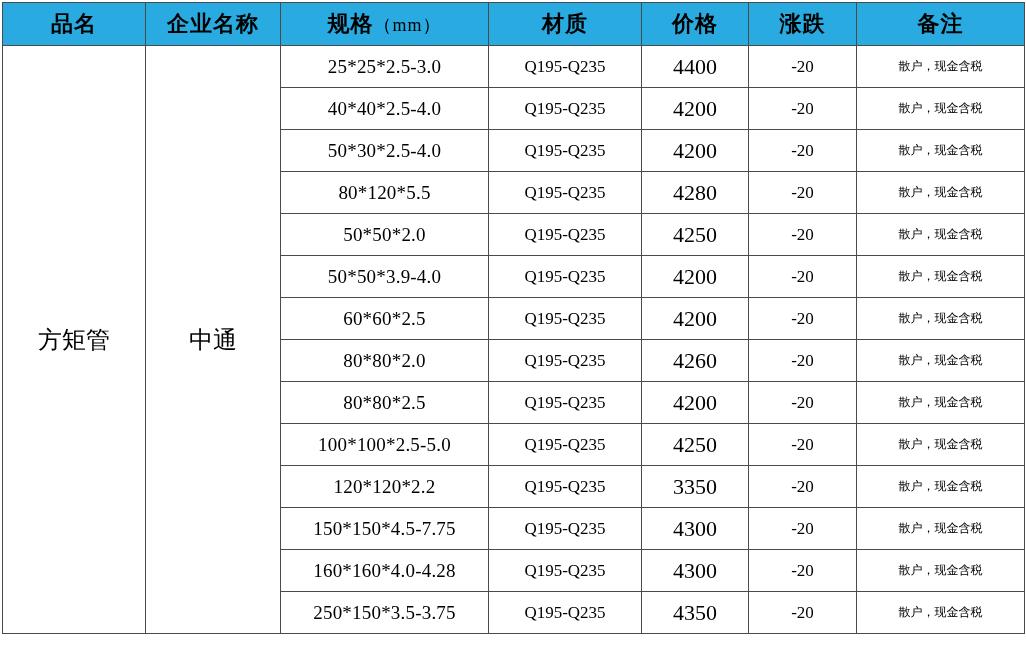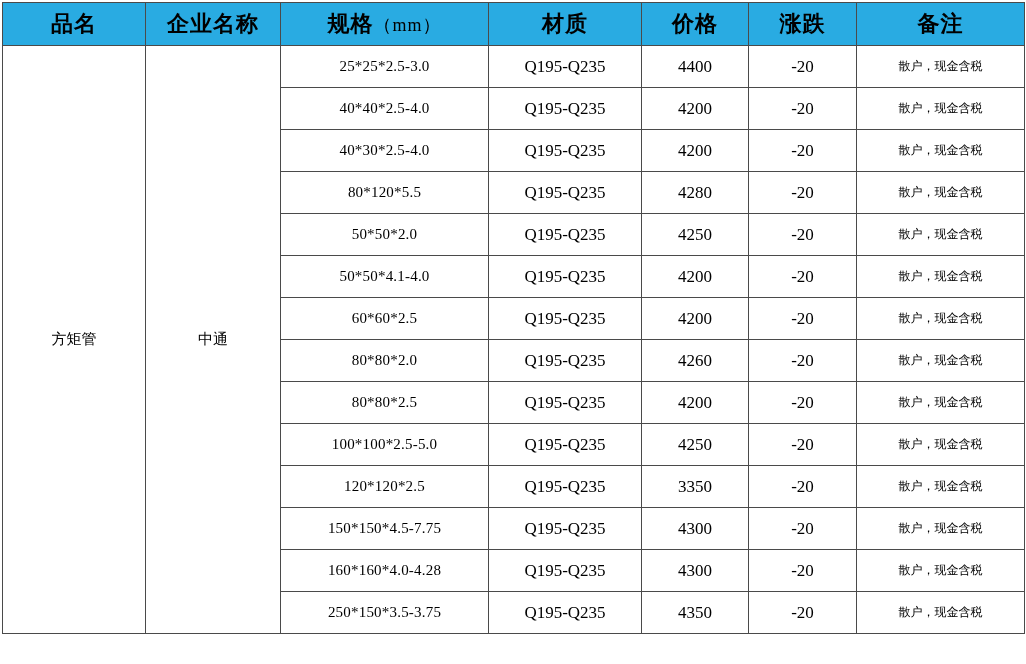"25*25*2.5-3.0" td.cell-spec { font-size: 15px -> 19px }
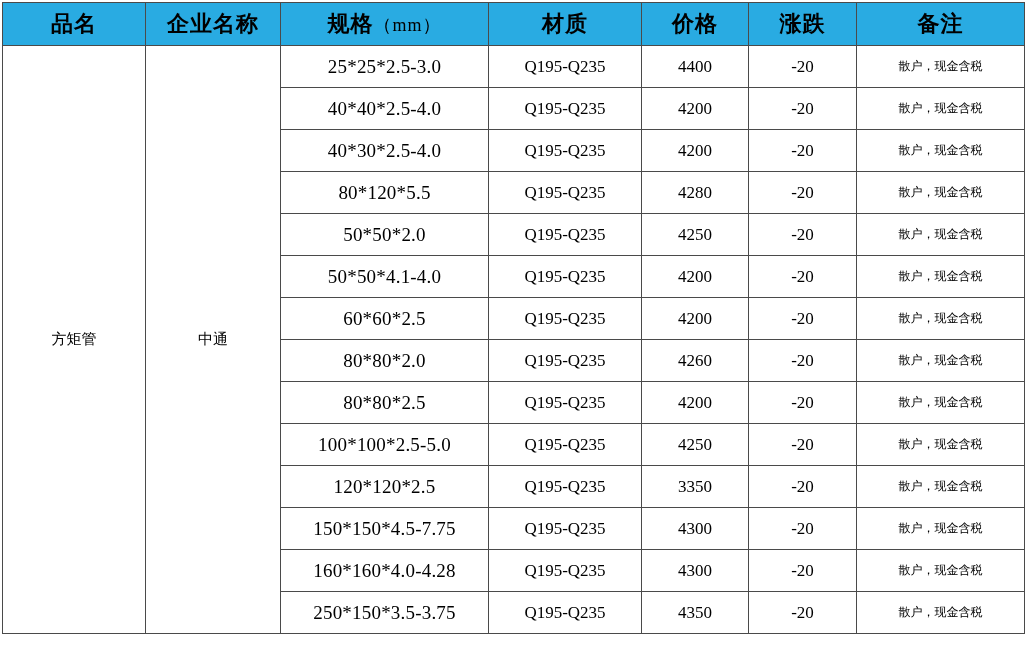"4400" td.cell-price { font-size: 17px -> 22px }
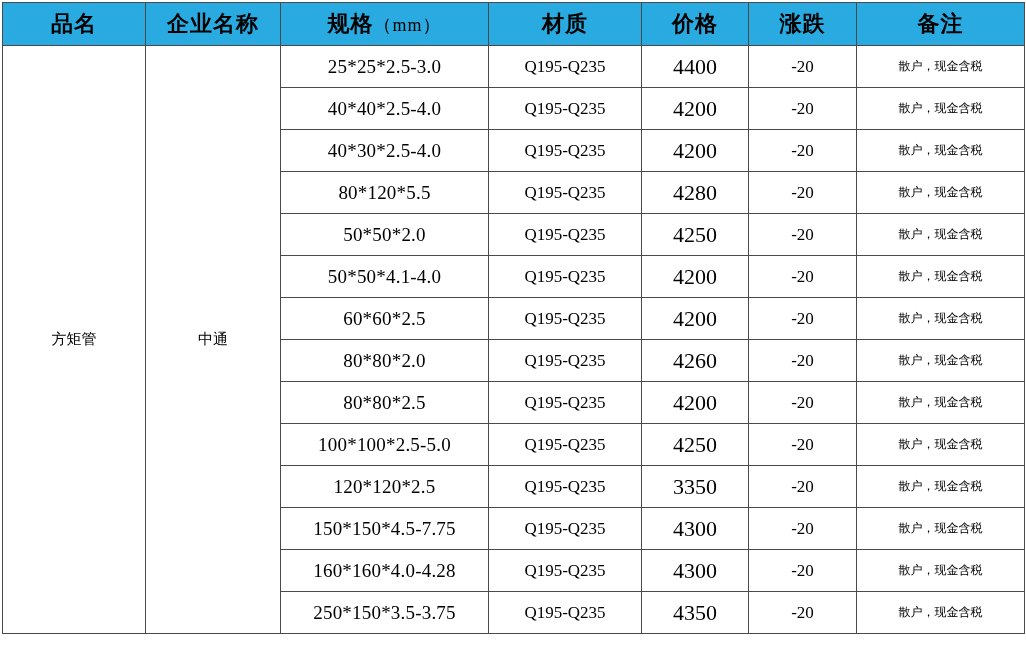"40*30*2.5-4.0" td.cell-spec { text: 40 -> 50 }
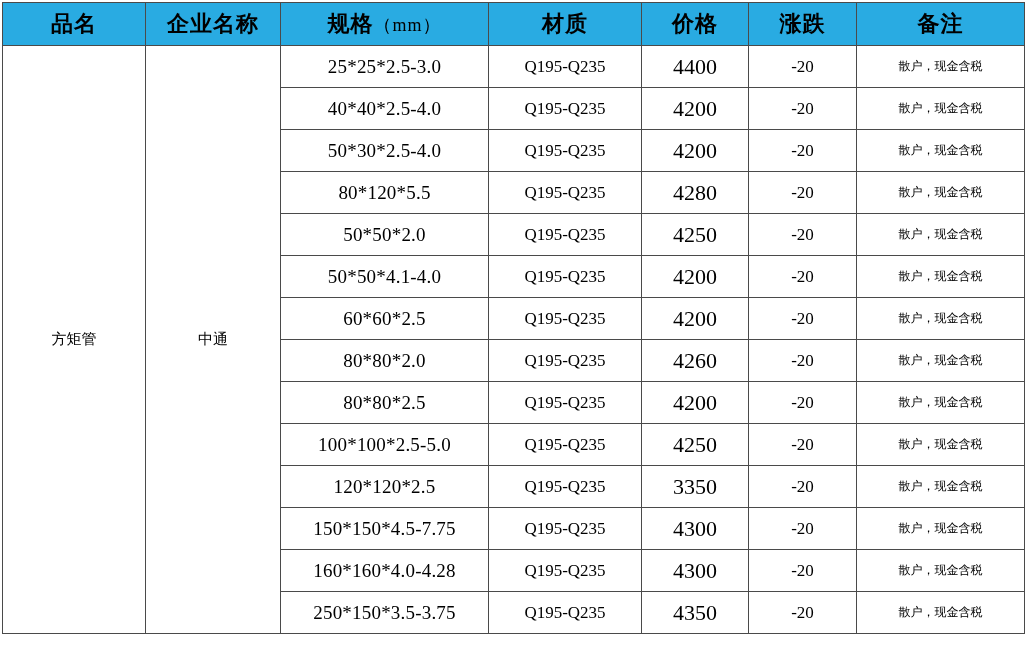"50*50*4.1-4.0" td.cell-spec { text: 4.1-4.0 -> 3.9-4.0 }
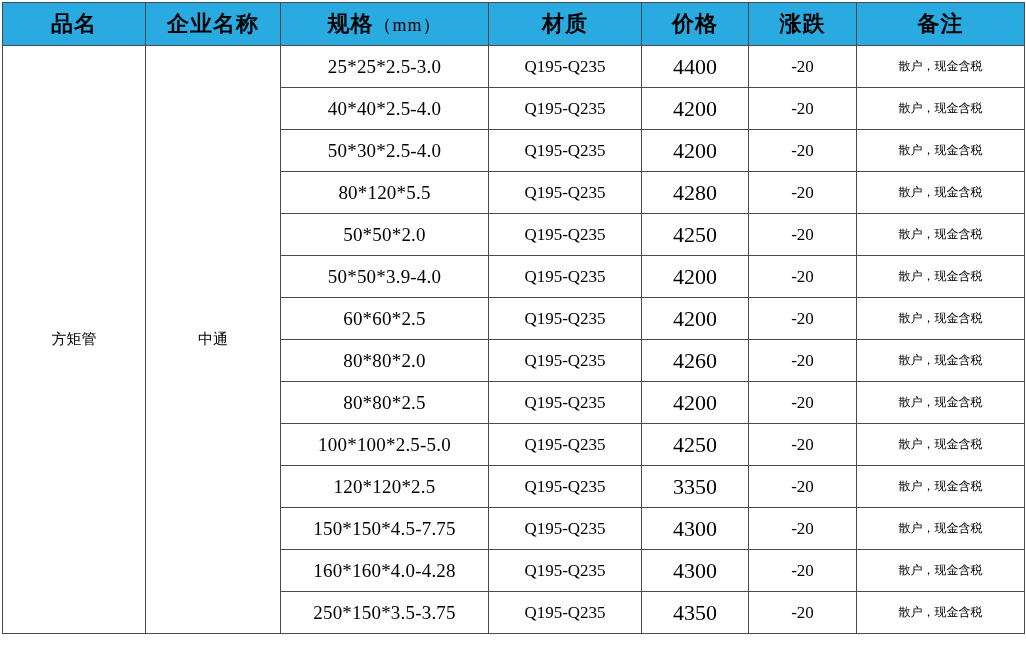"方矩管" td.cell-product, td.cell-company { font-size: 15px -> 24px }
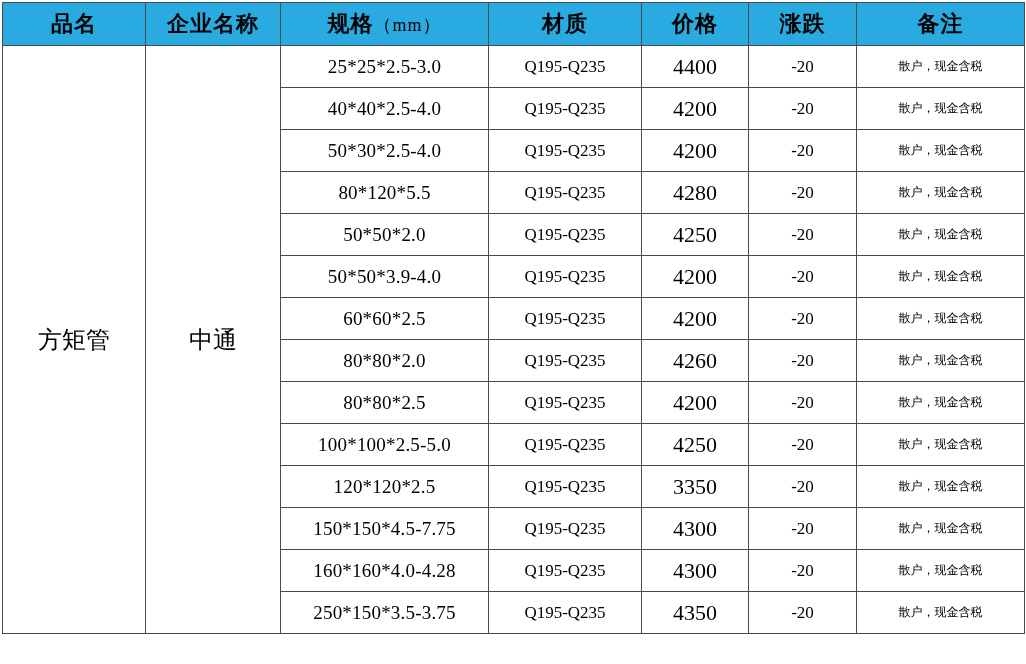"120*120*2.5" td.cell-spec { text: 2.5 -> 2.2 }
